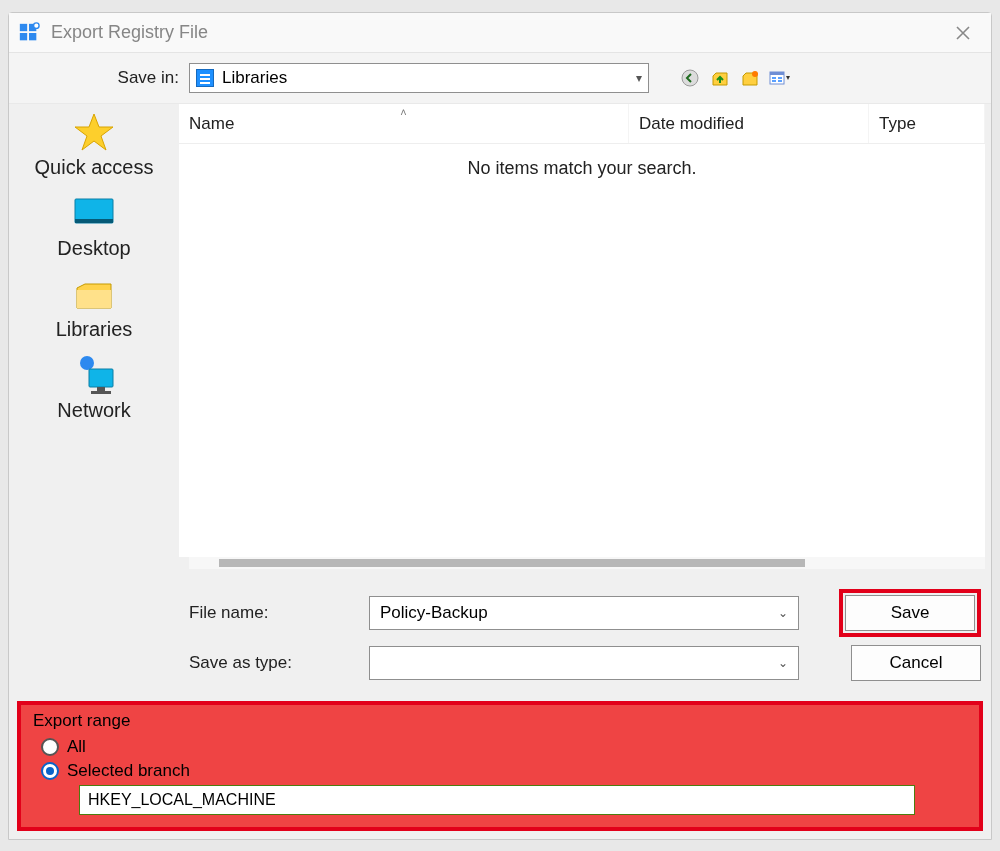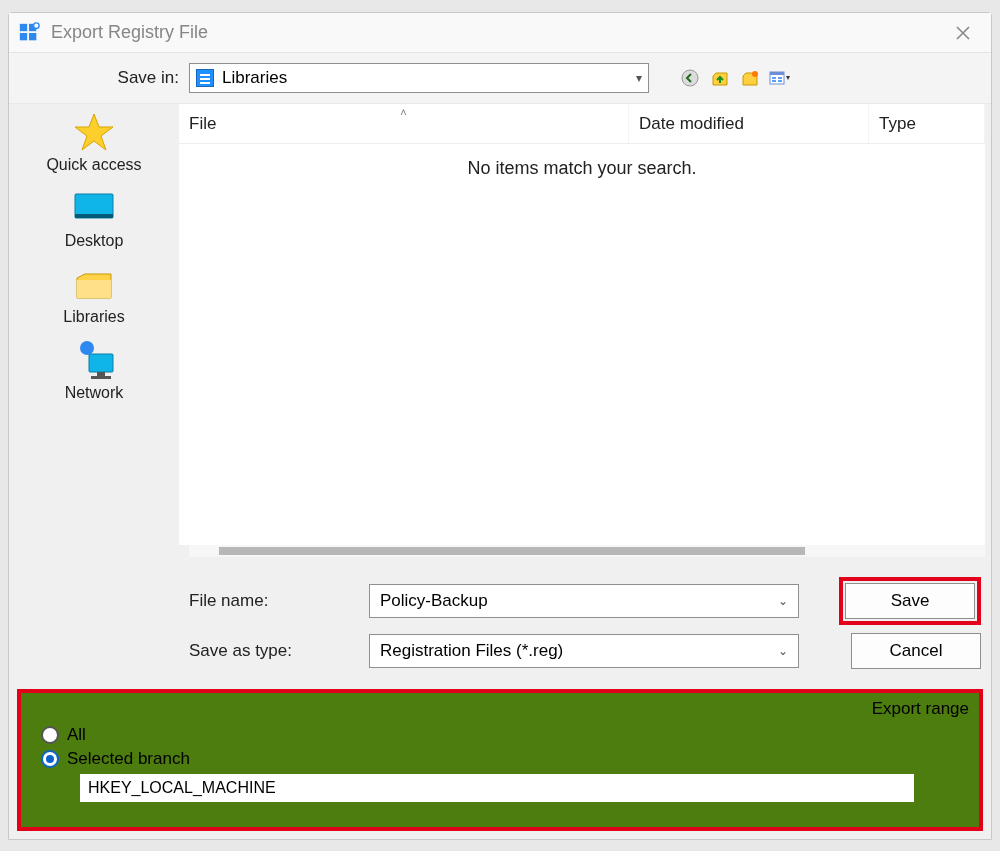"File" span { text: File -> Name }
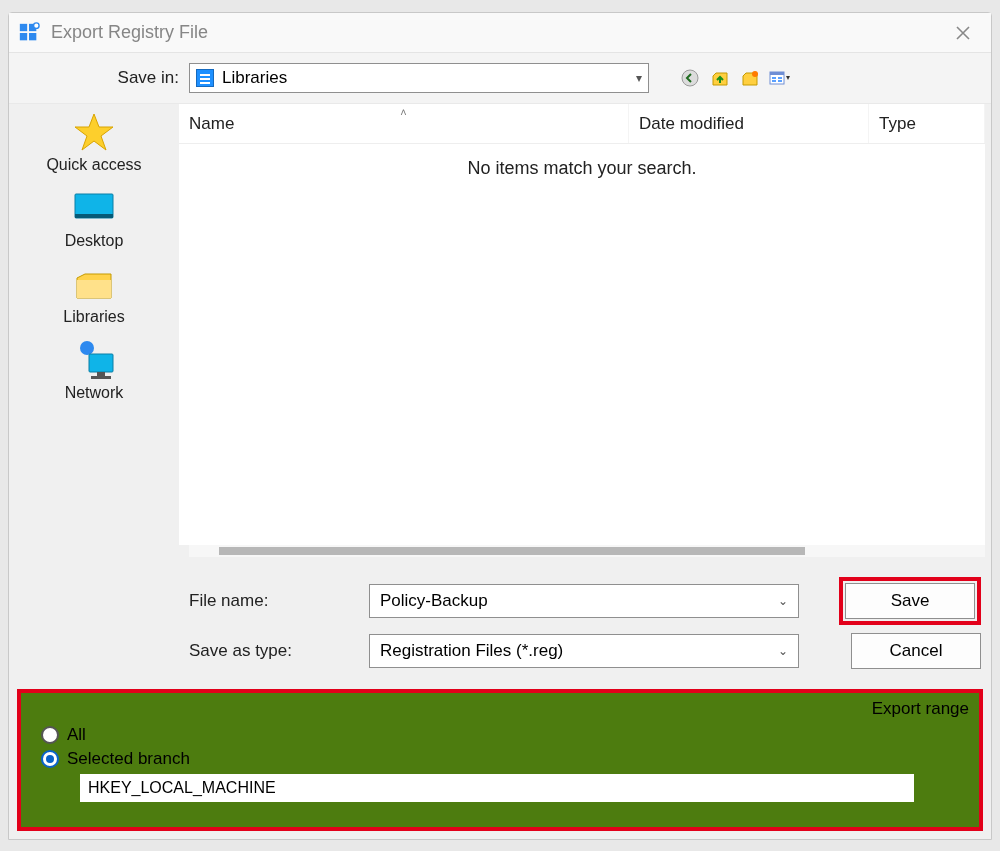"Quick access" .place .lab { font-size: 16px -> 20px }
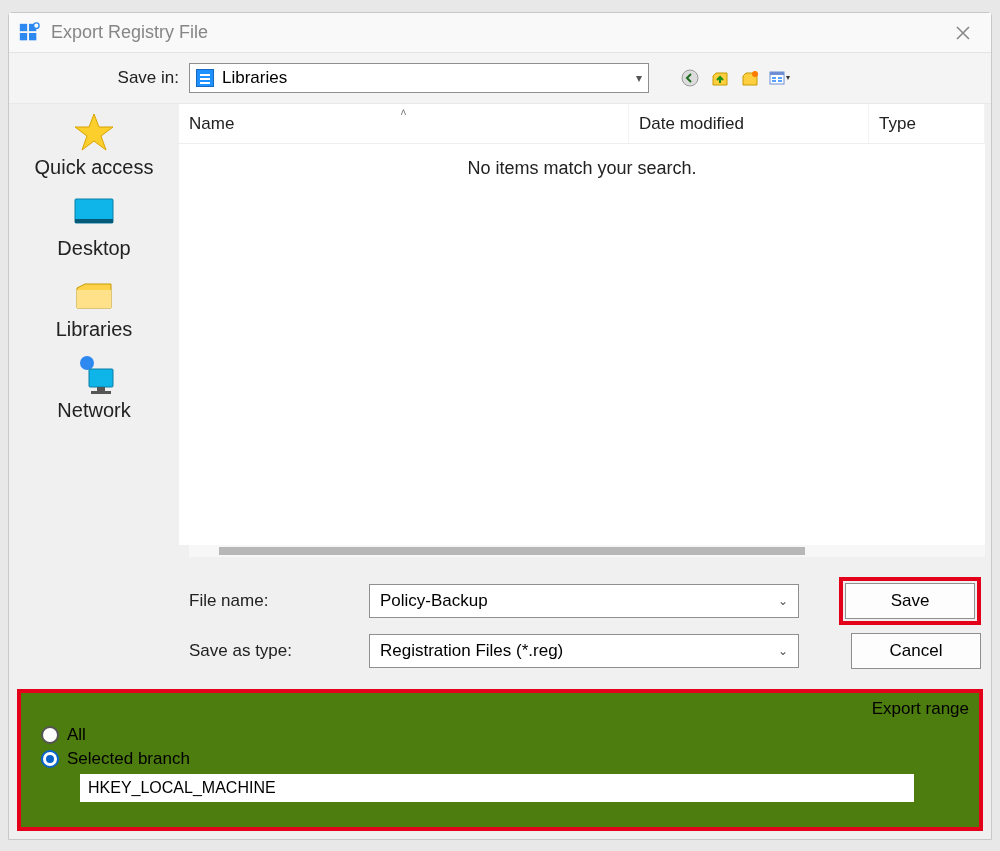"Registration Files (*.reg)" span { html: <span>Registration Files (*.reg)</span> -> none }
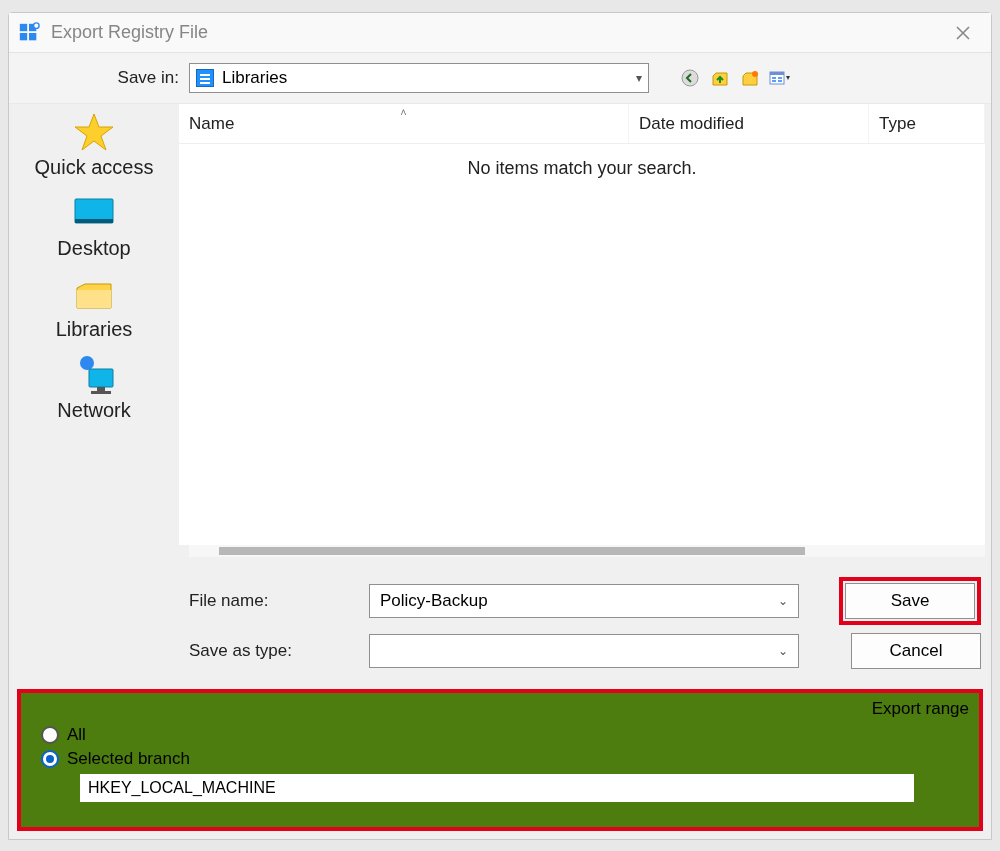"Export range" .export-range { background: #4d7c0f -> #ef4444; padding: 4px 10px 22px 10px -> 4px 10px 10px 10px; text-align: right -> none }
